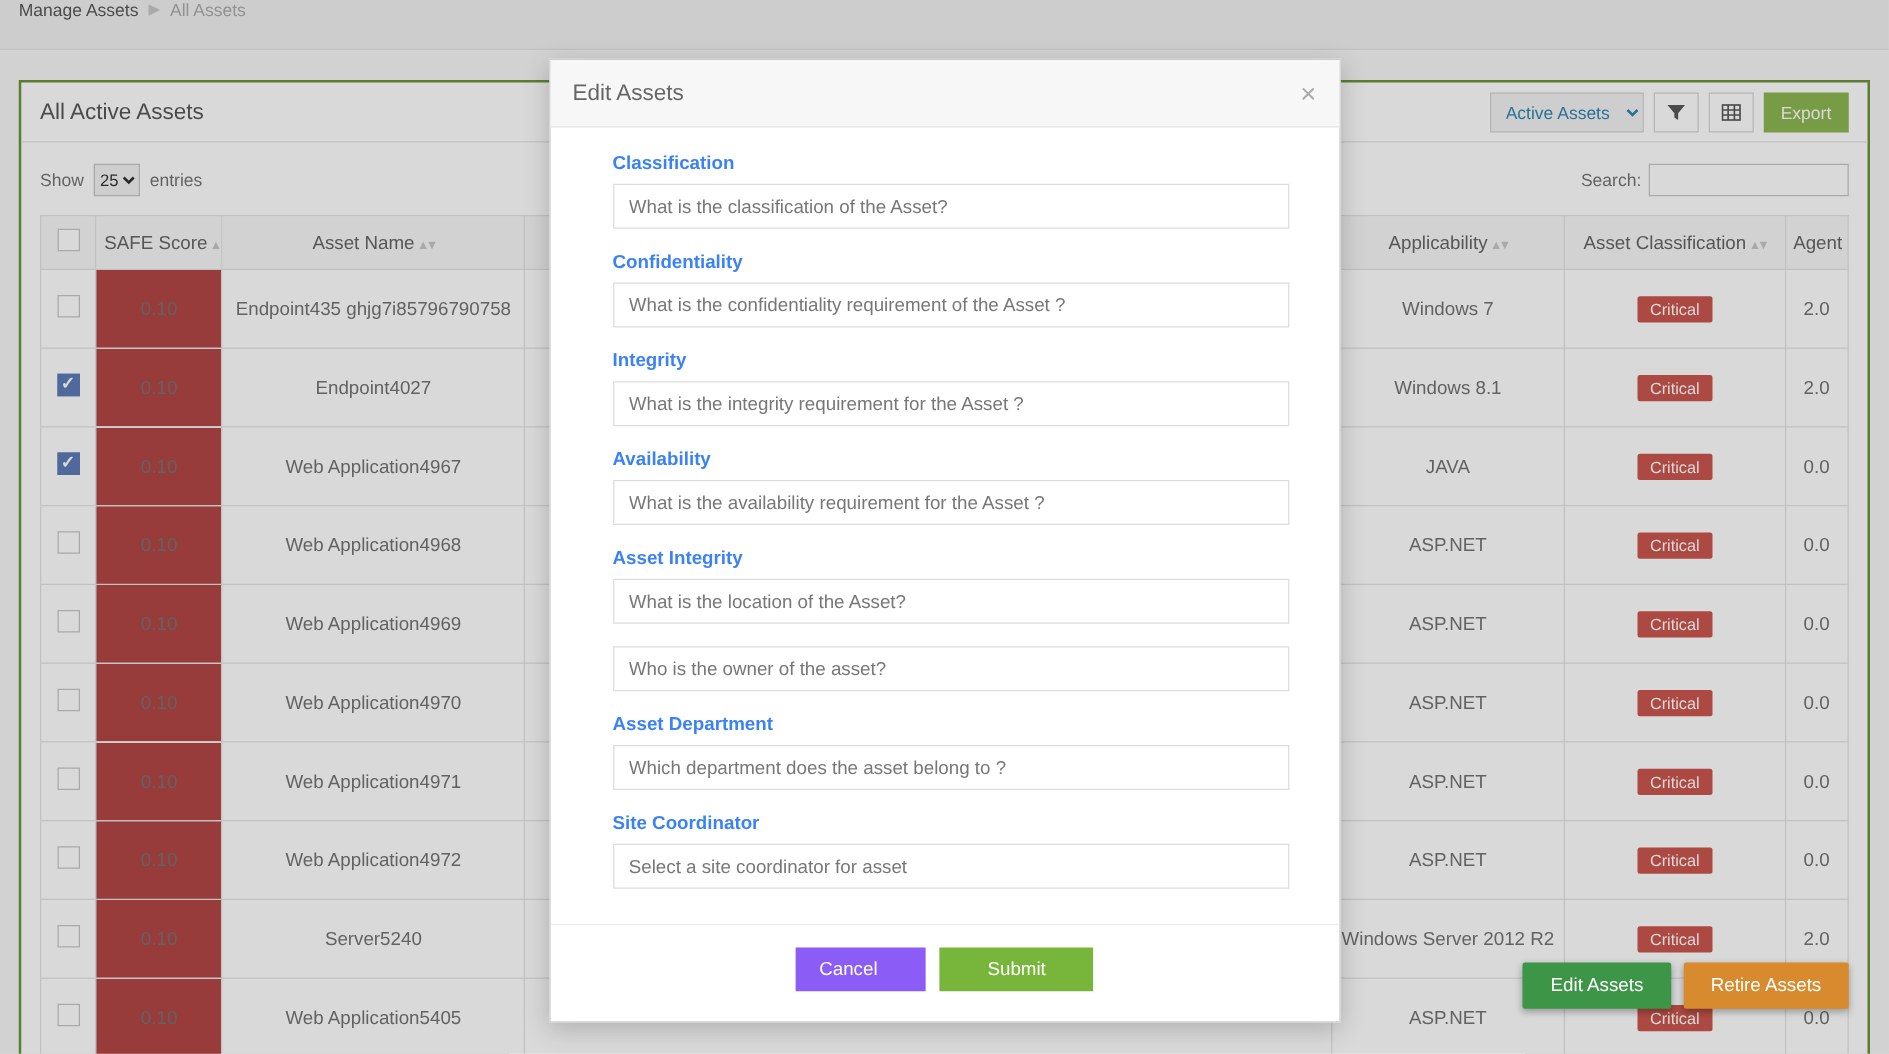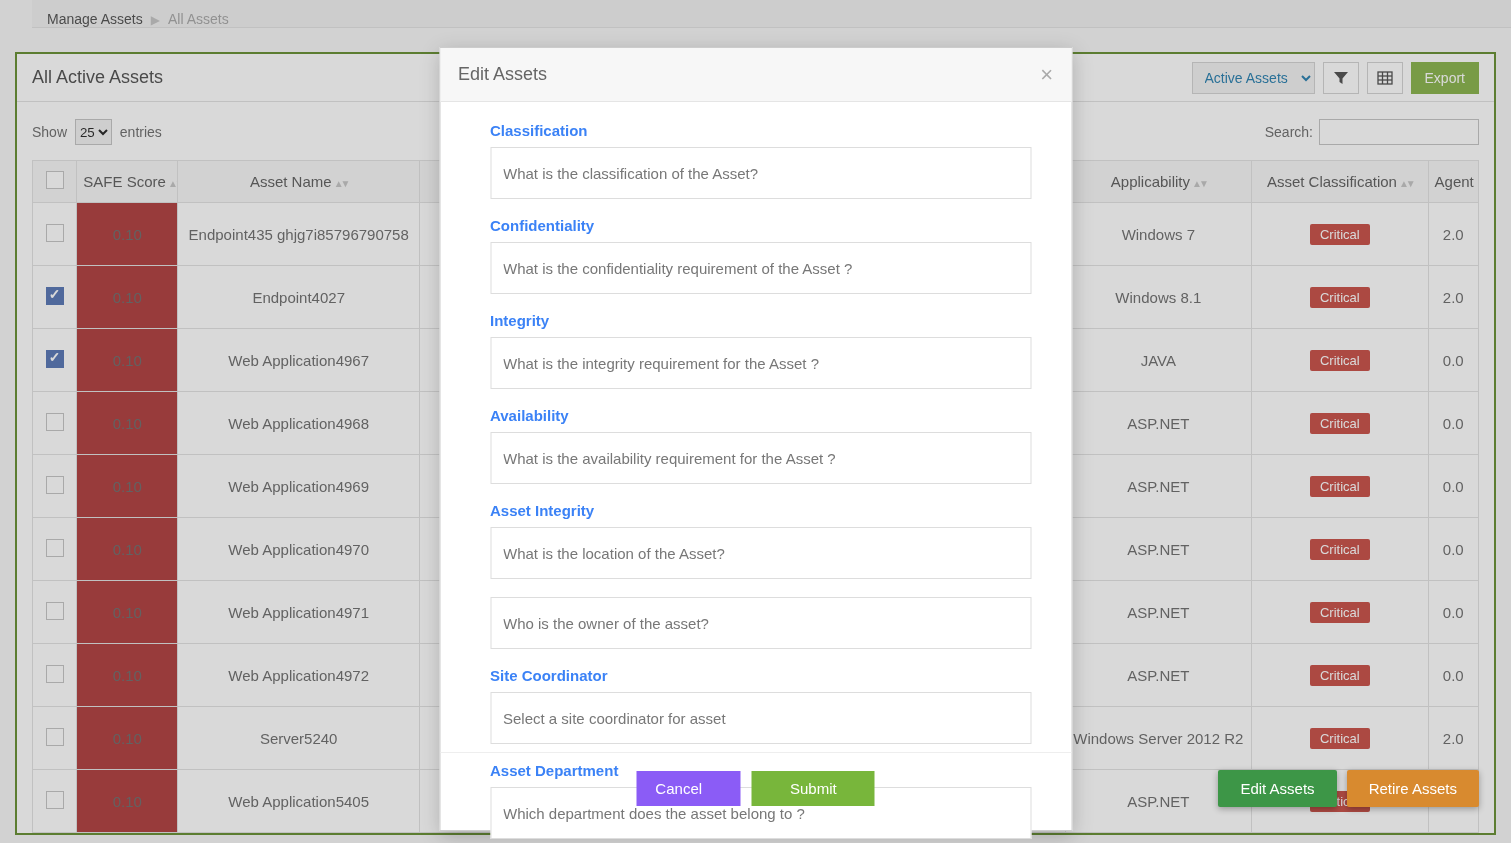"Manage Assets" .breadcrumb-bar { align-items: flex-end -> flex-start; height: 28px -> 40px; margin-left: 32px -> none }
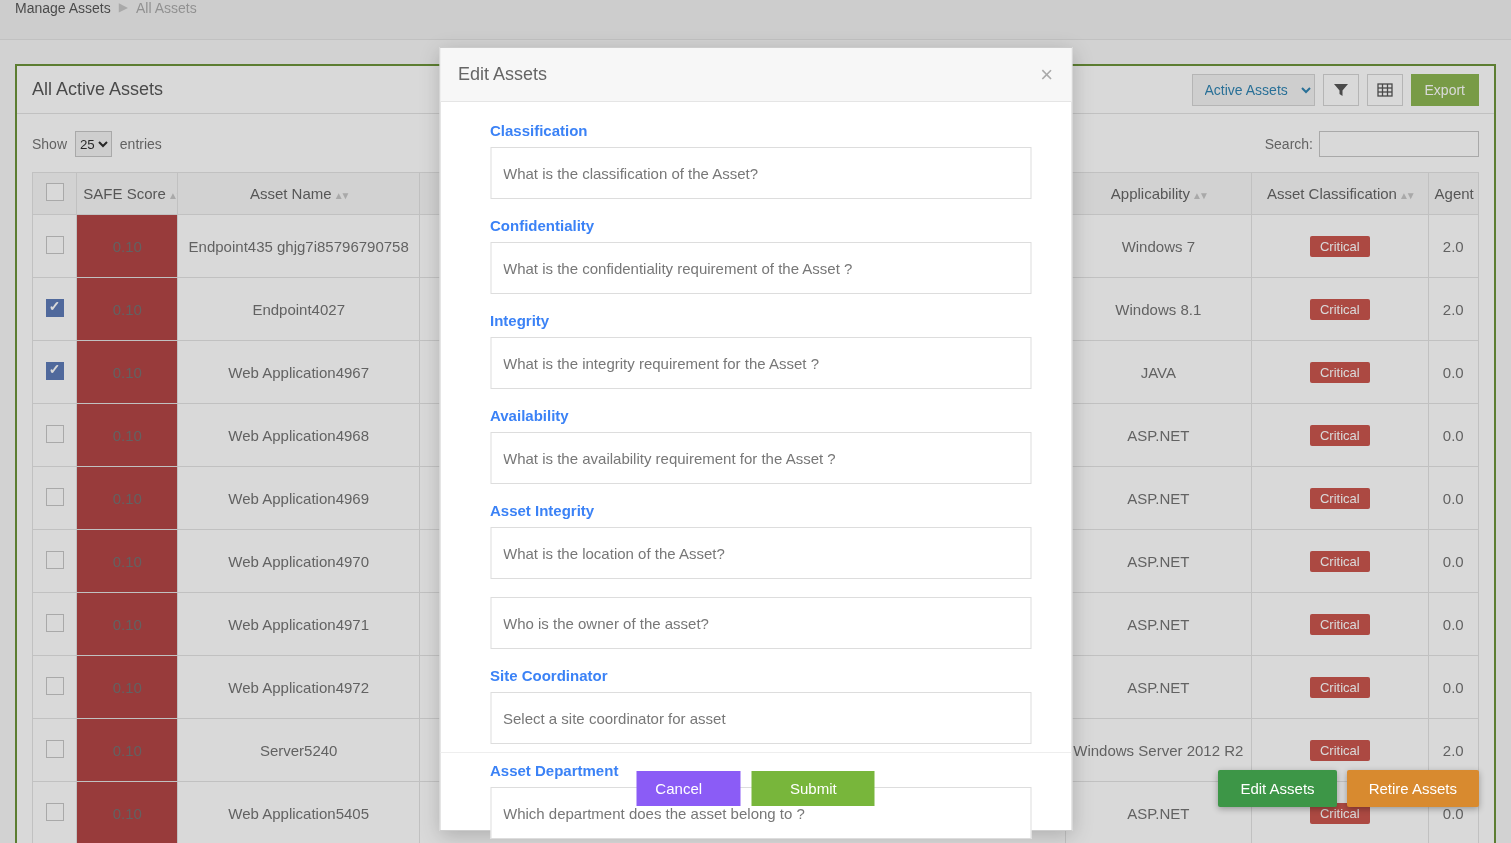"What is the classification of" .form-input { height: 52px -> 36px }
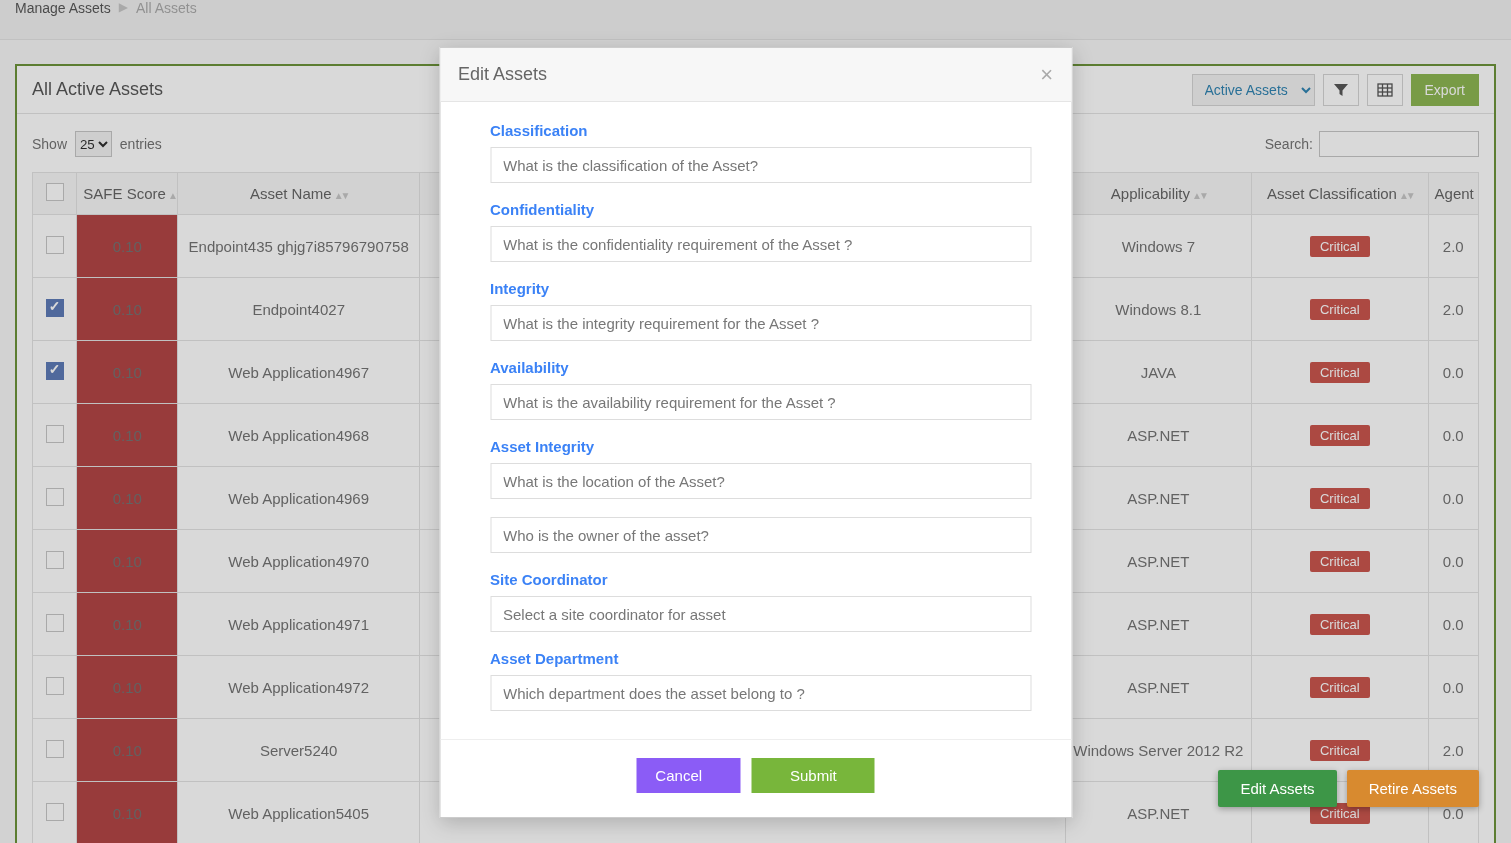"Site Coordinator" div.form-group { order: before "Asset Department" -> after "Asset Department" }
